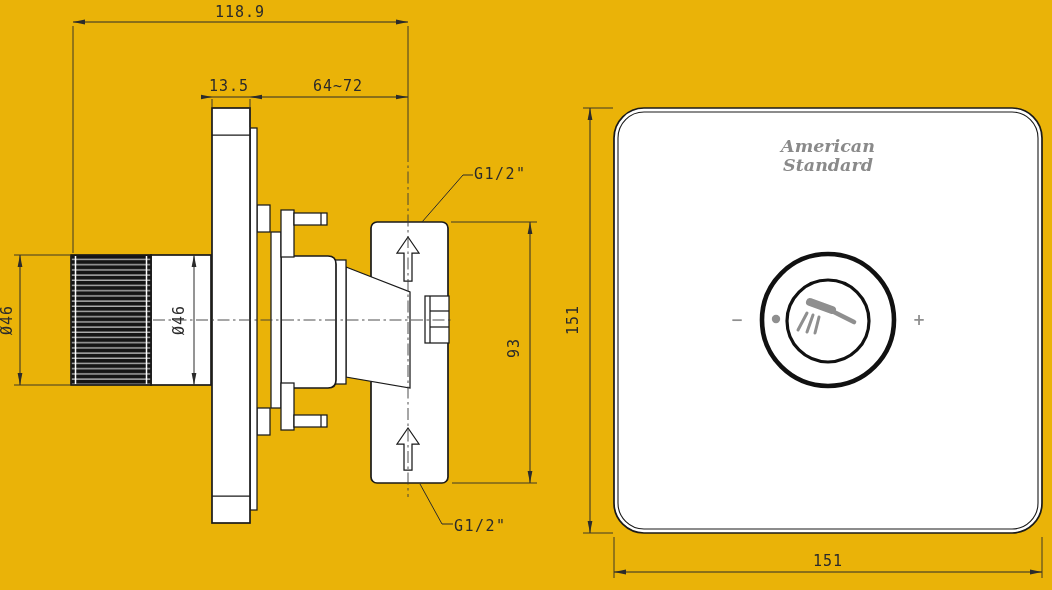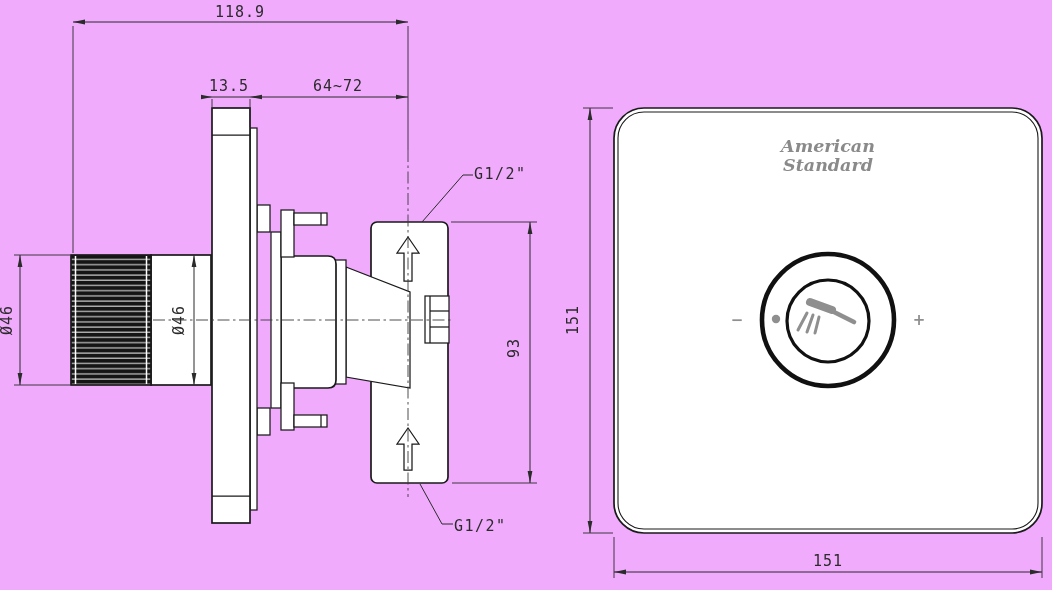"118.9" .sheet { background: #f0abfc -> #eab308 }
